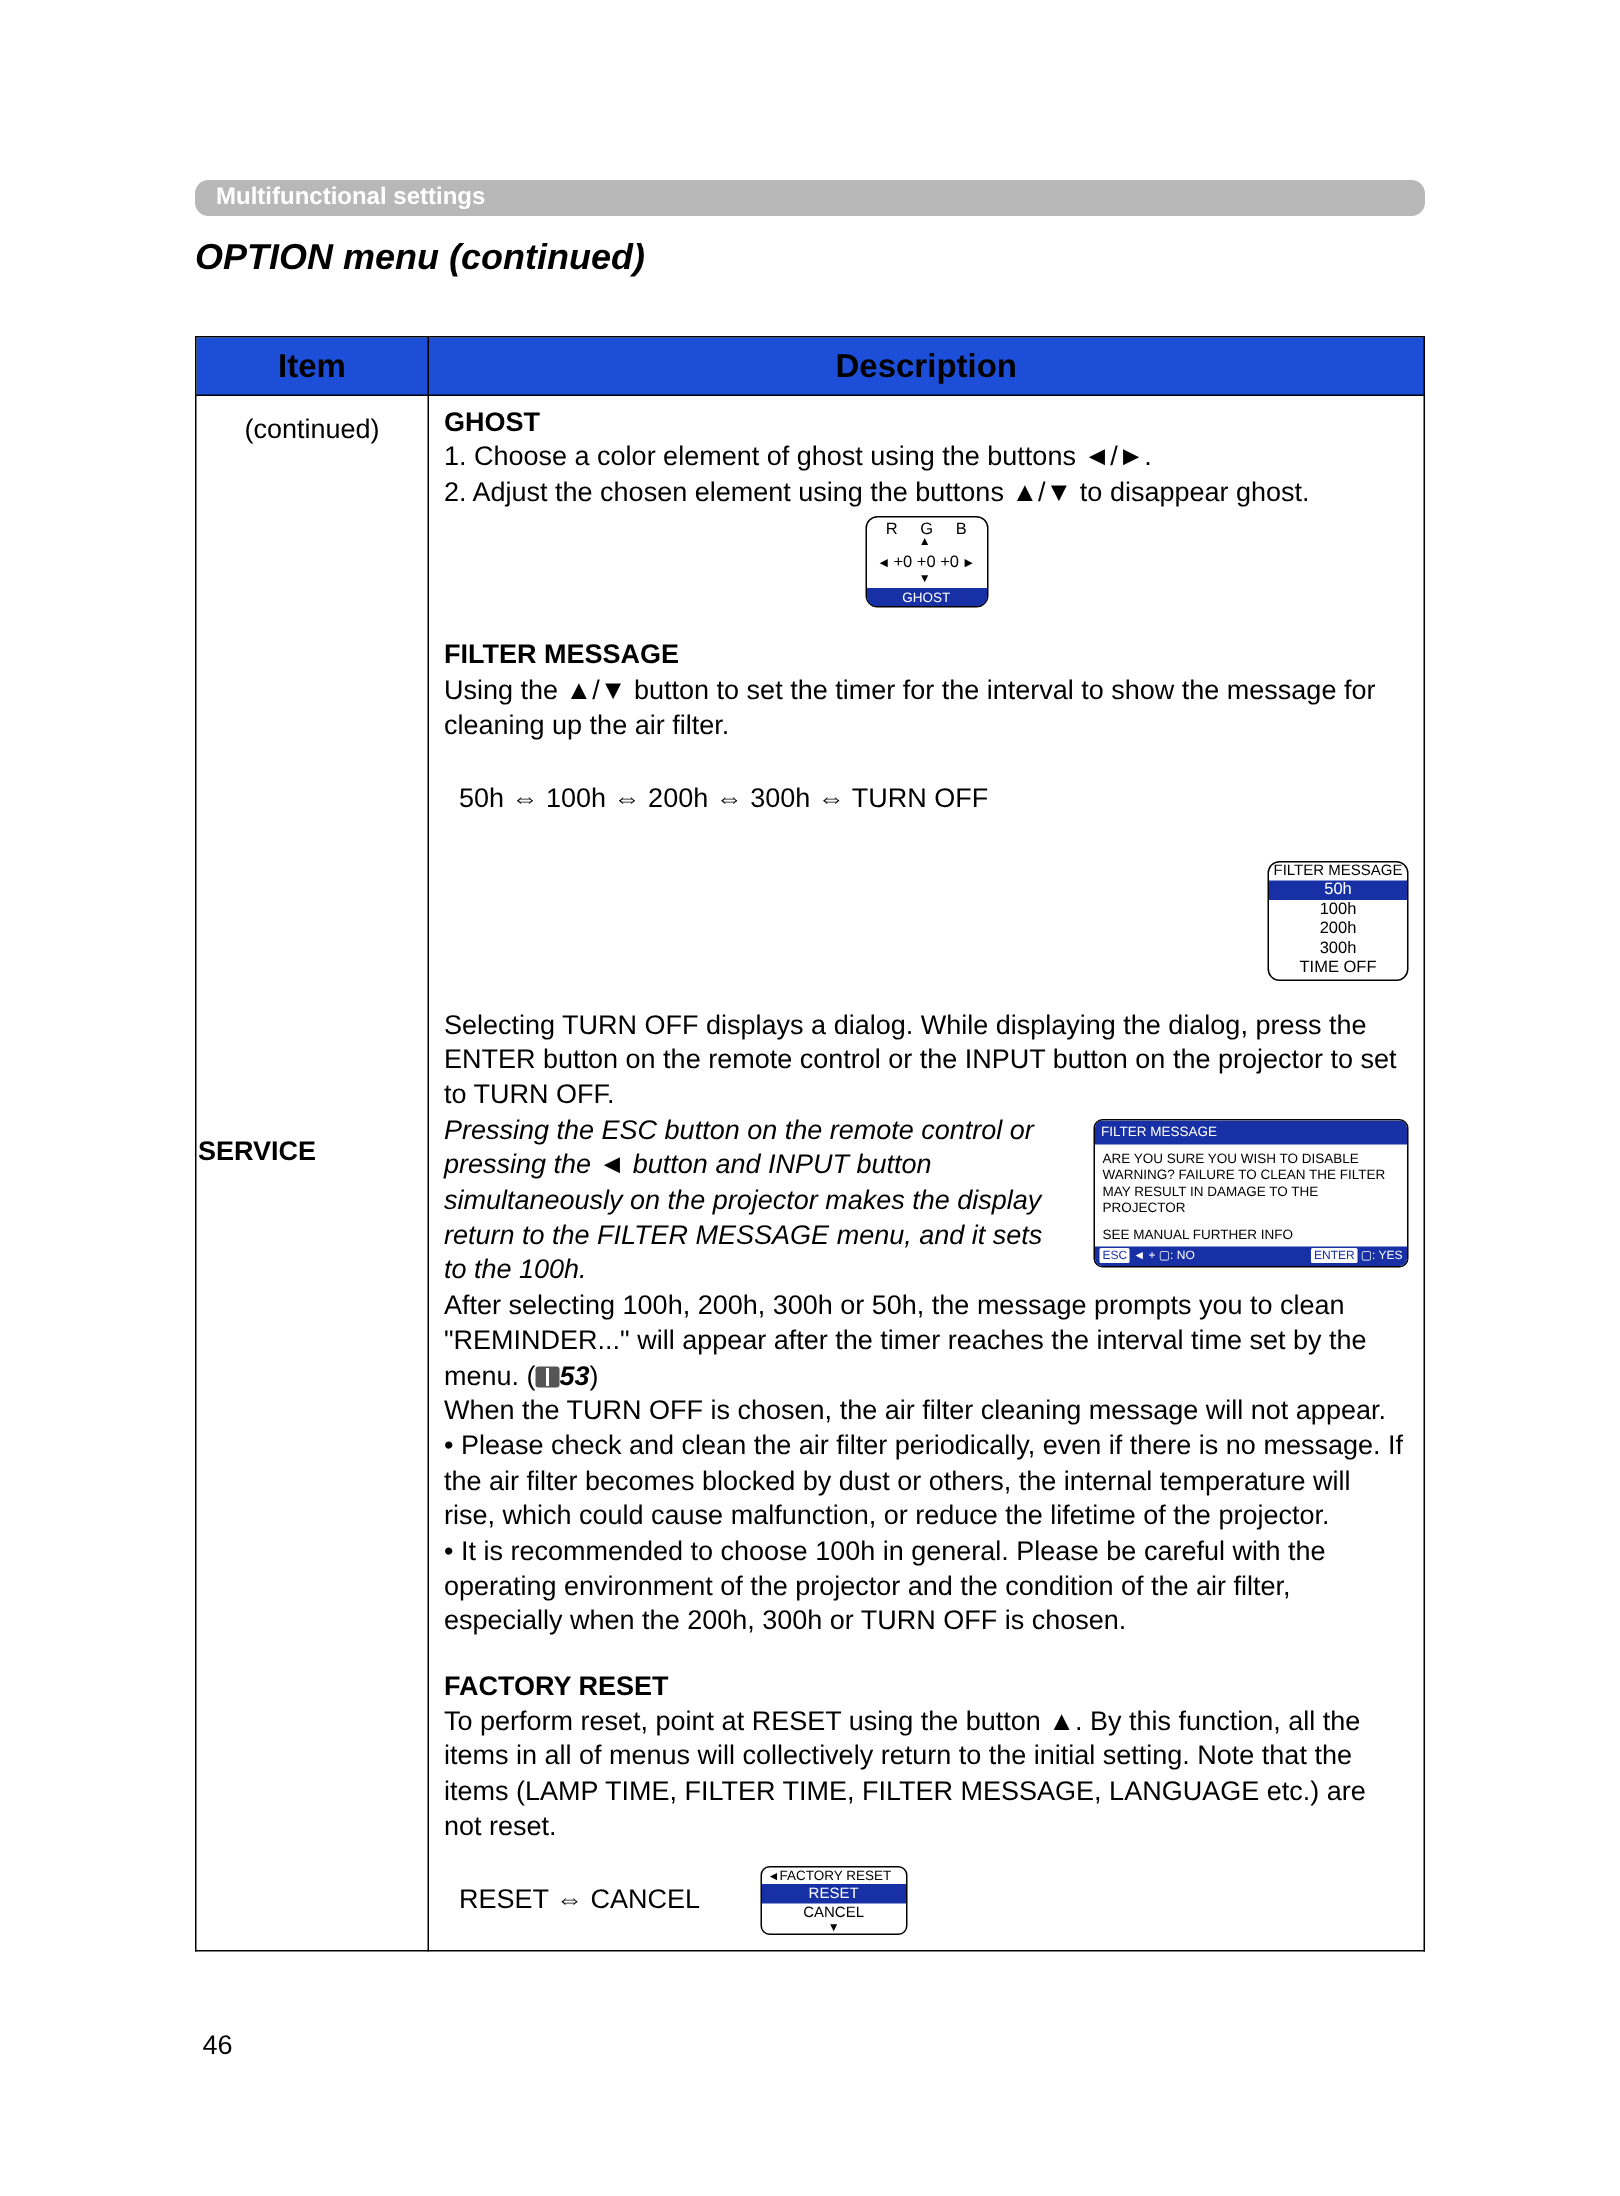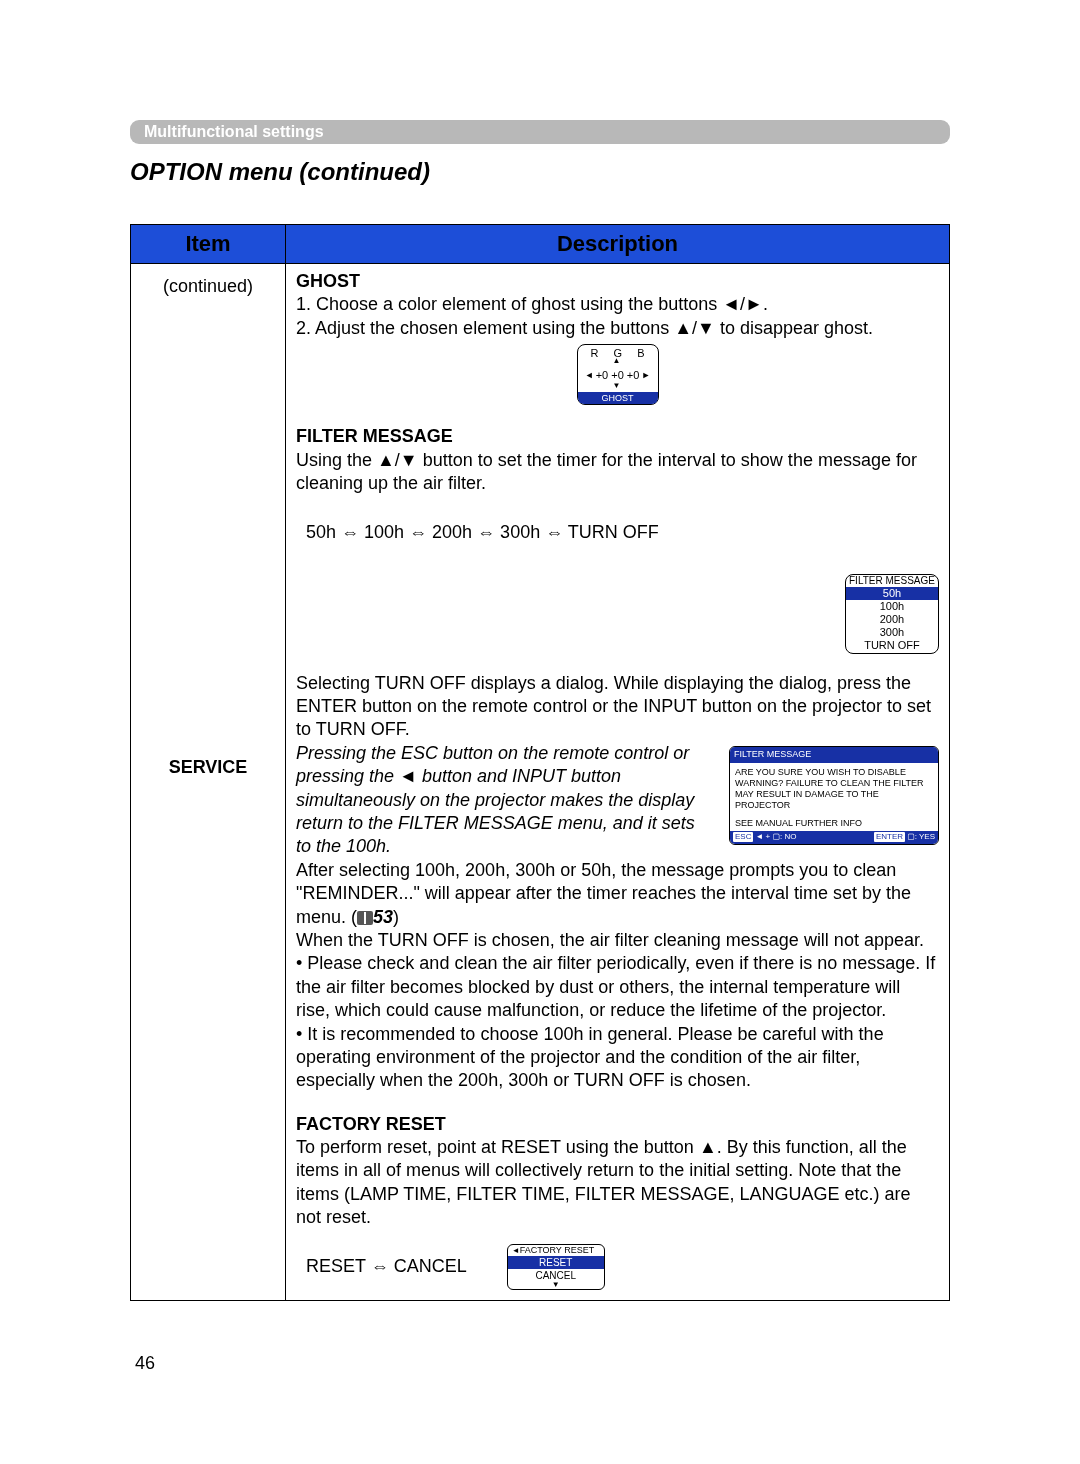"TURN OFF" div { text: TURN -> TIME }
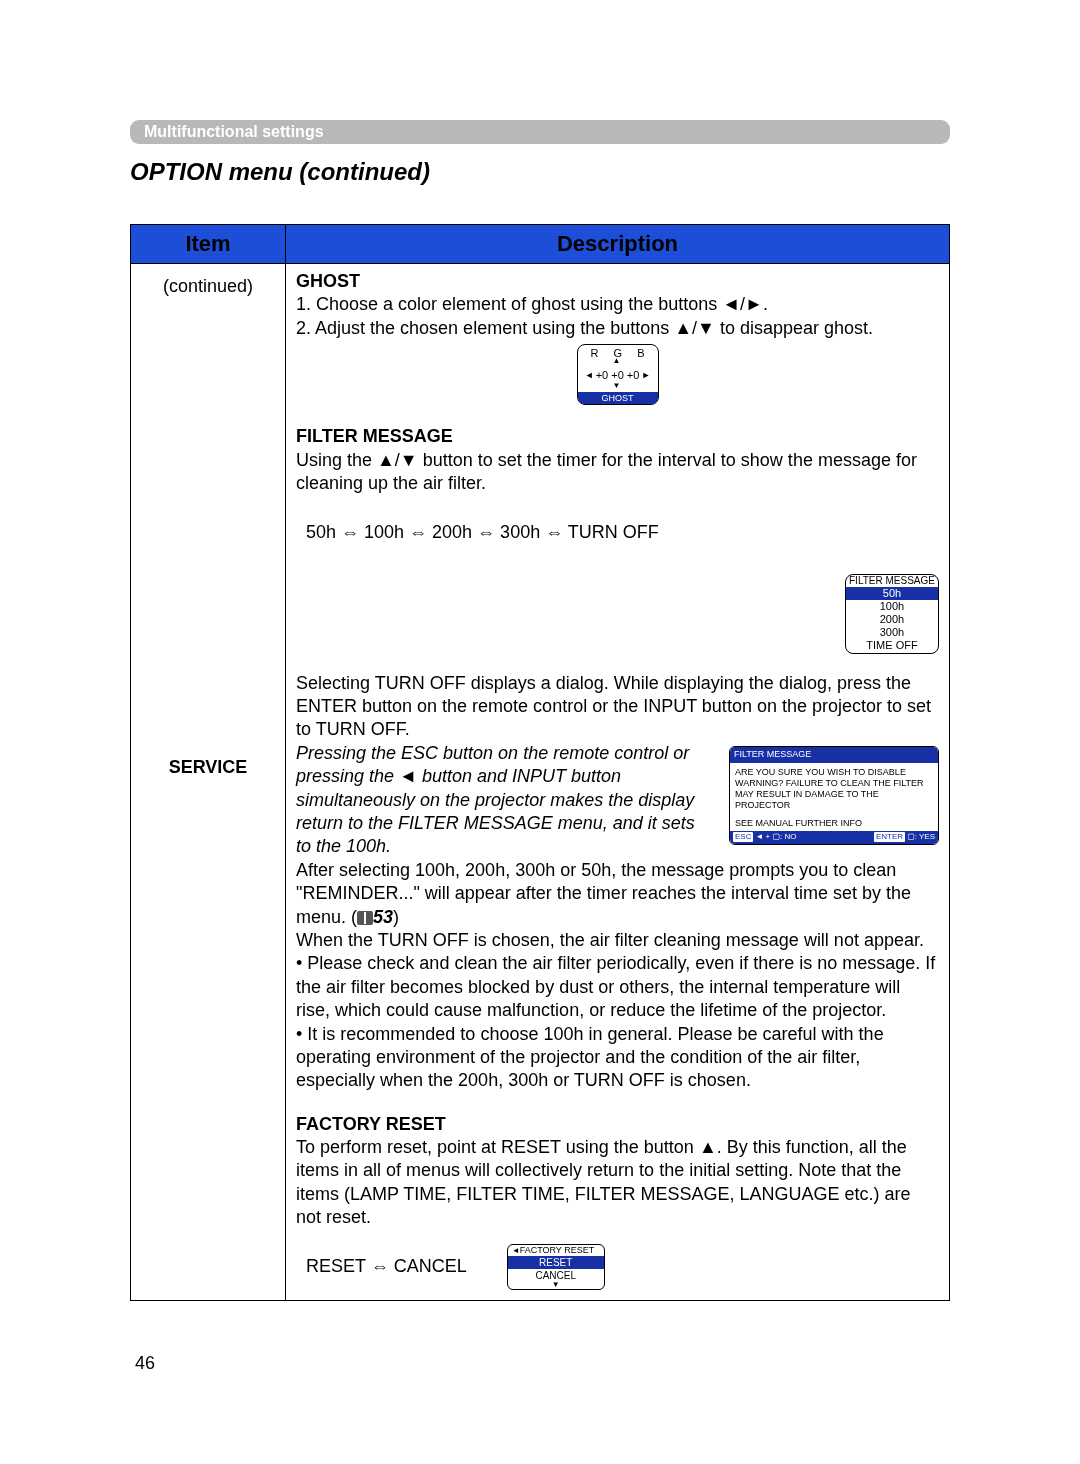"SERVICE" .service-label { text-align: center -> left }
